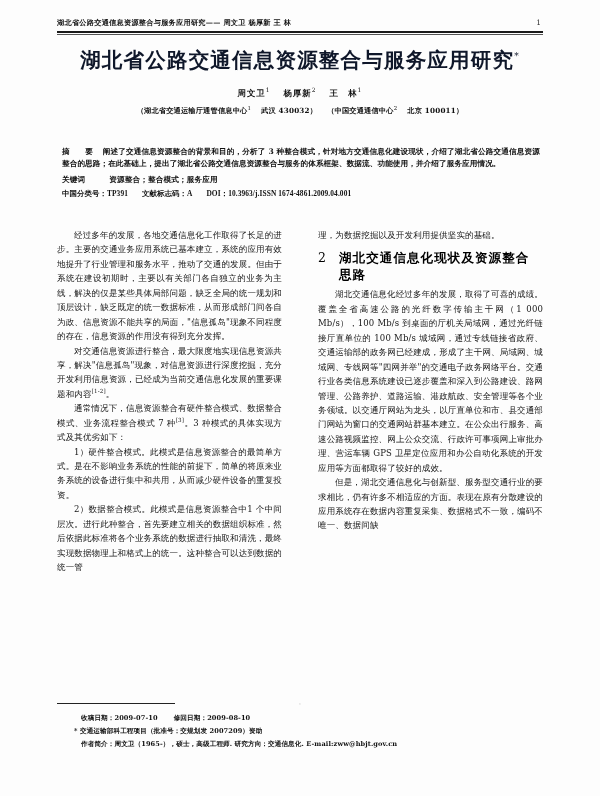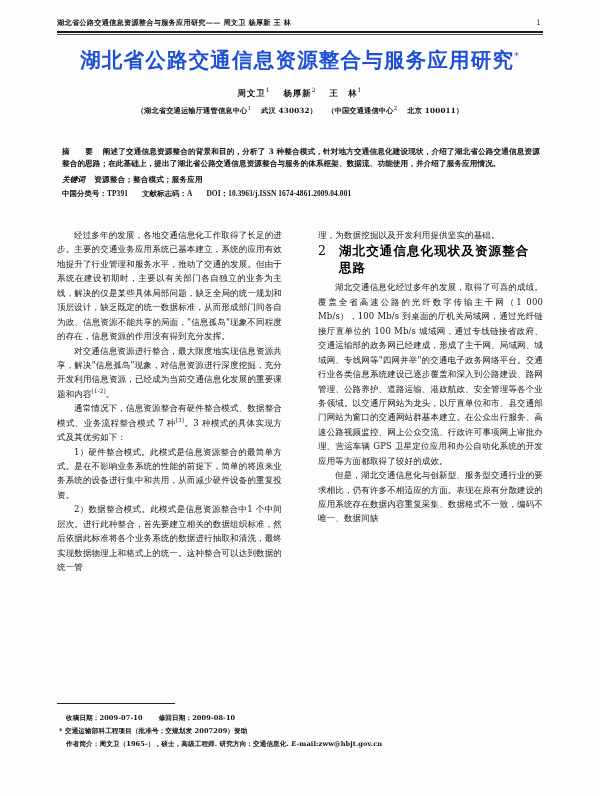"湖北省公路交通信息资源整合与服务应用研究*" .paper-title { color: #1d4ed8 -> #0f172a }
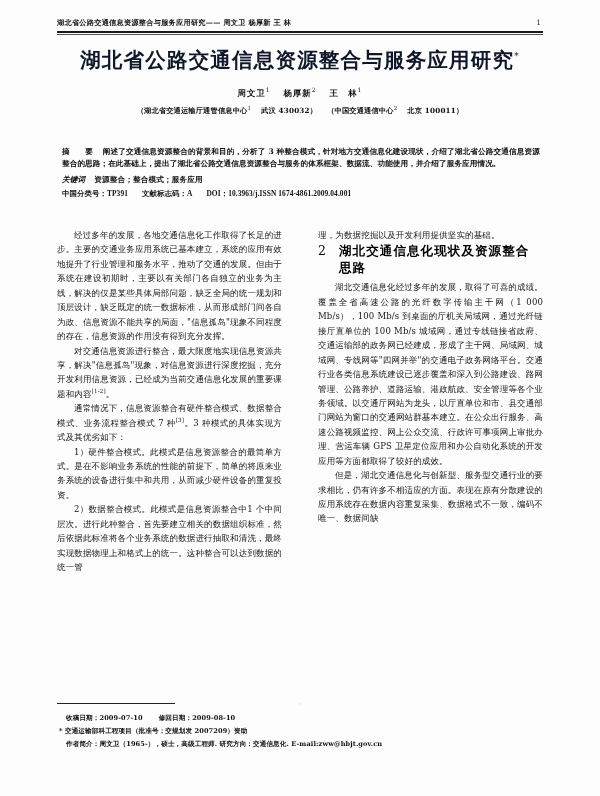"关键词" .keywords-row .kw-label { font-style: italic -> none; margin-right: 9px -> 24px }
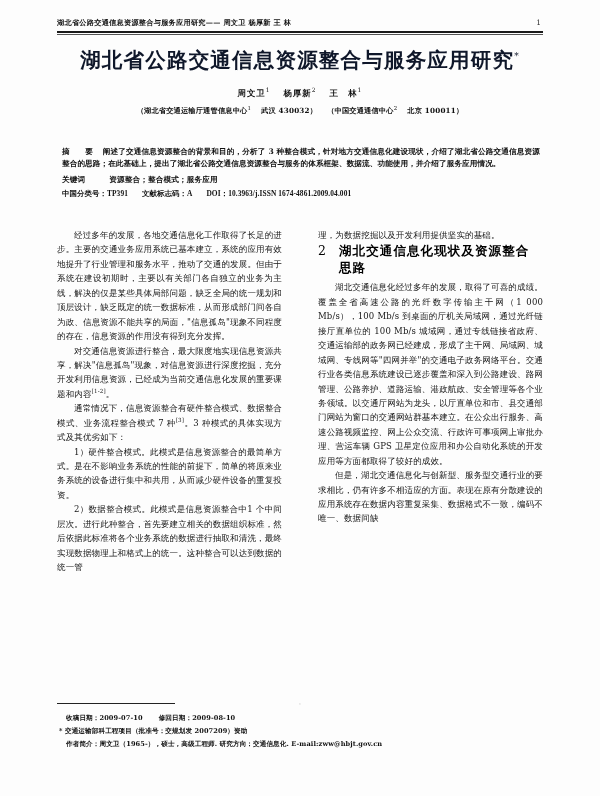"2 湖北交通信息化现状及资源整合" h2.section-heading { margin: 1px 0 4px 0 -> 8px 0 4px 0 }
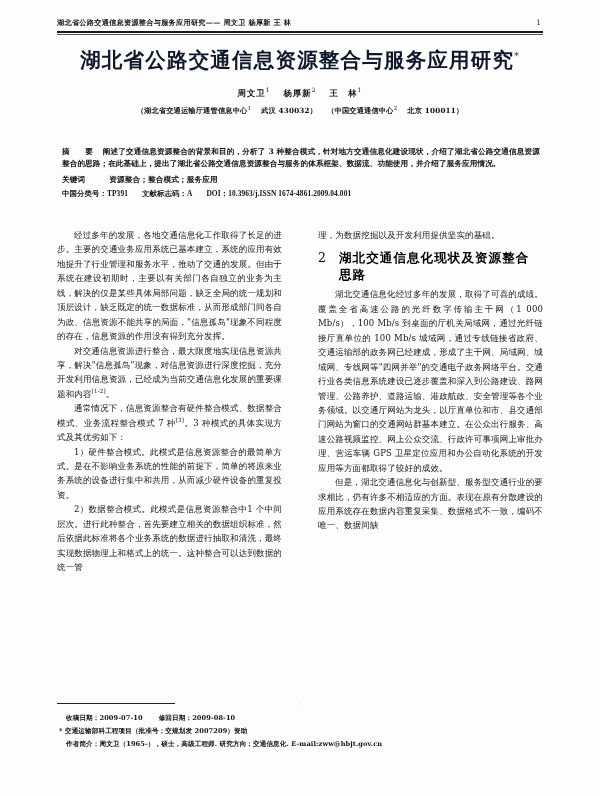"收稿日期：2009-07-10 修回日期：2009-08-10" .footnotes { left: 59px -> 74px }
